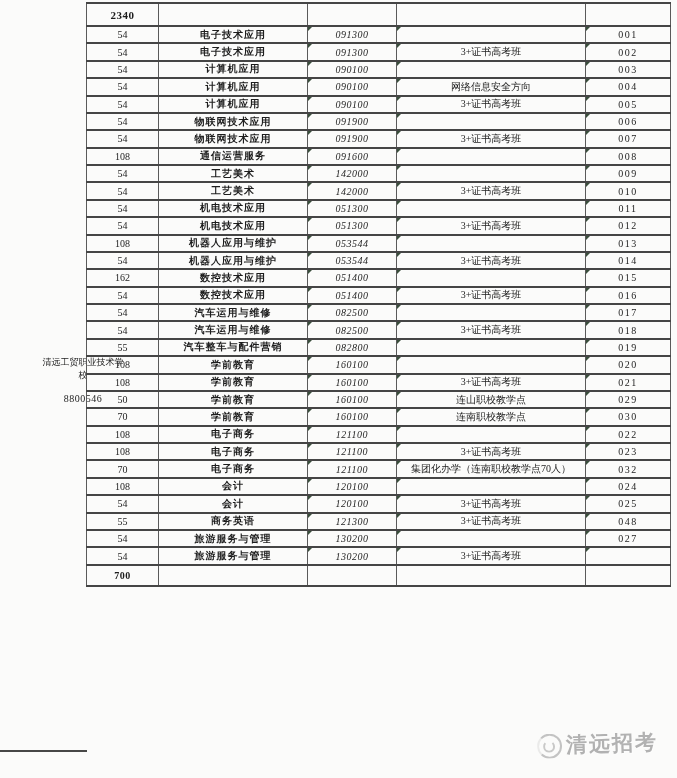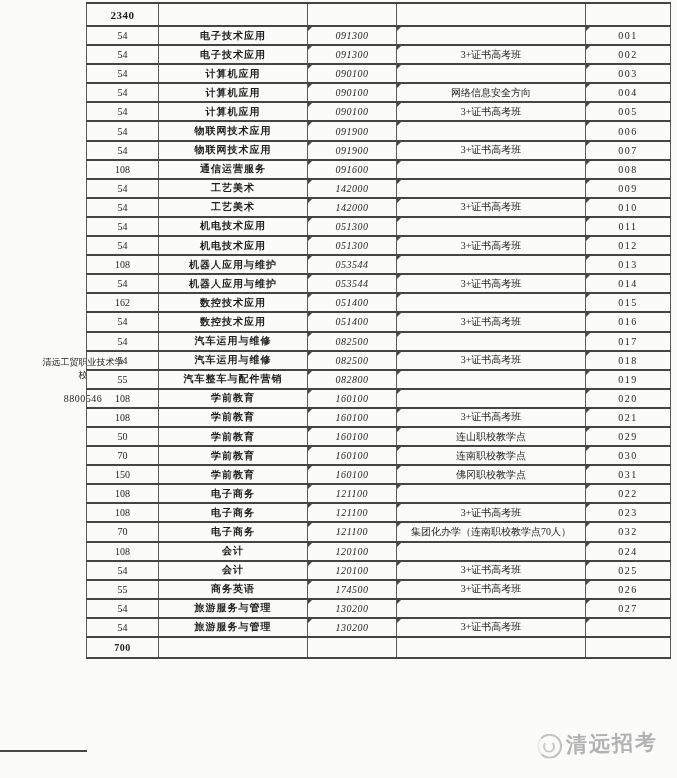"2340" table.grid { height: 657px -> 585px }
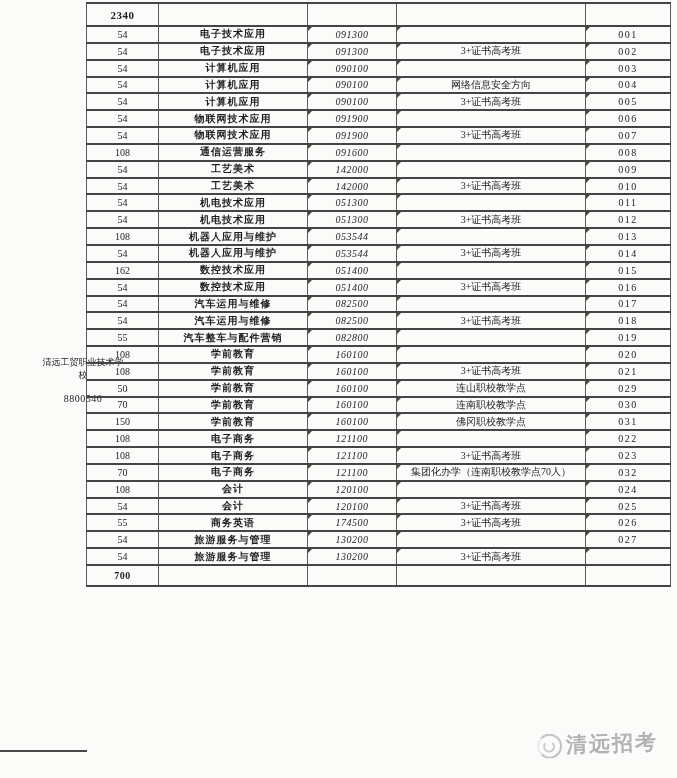"150" tr { html: <tr> <td>150</td> <td>学前教育</td> <td>160100</td> <td>佛冈职校教学点</td> <td>031</td> </tr> -> none }
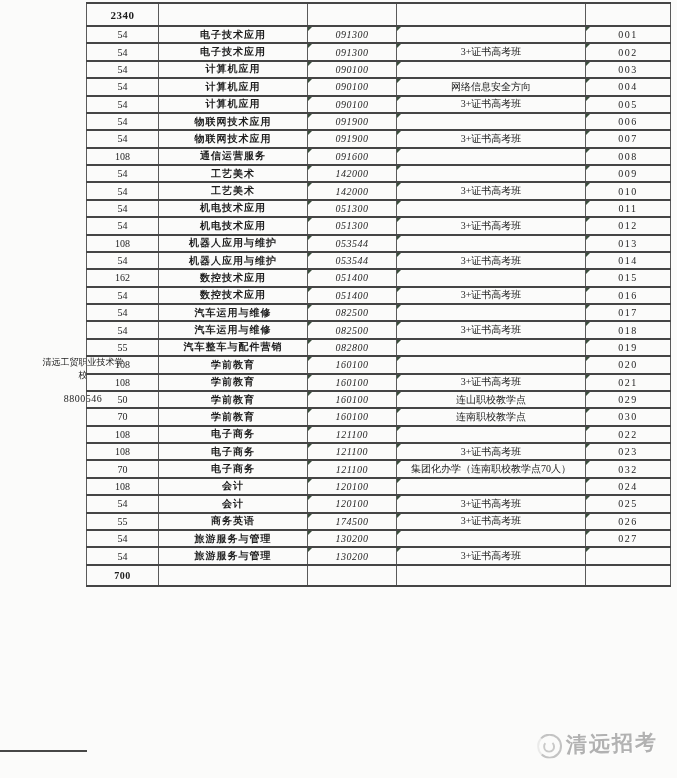"174500" td.c-code { text: 174500 -> 121300 }
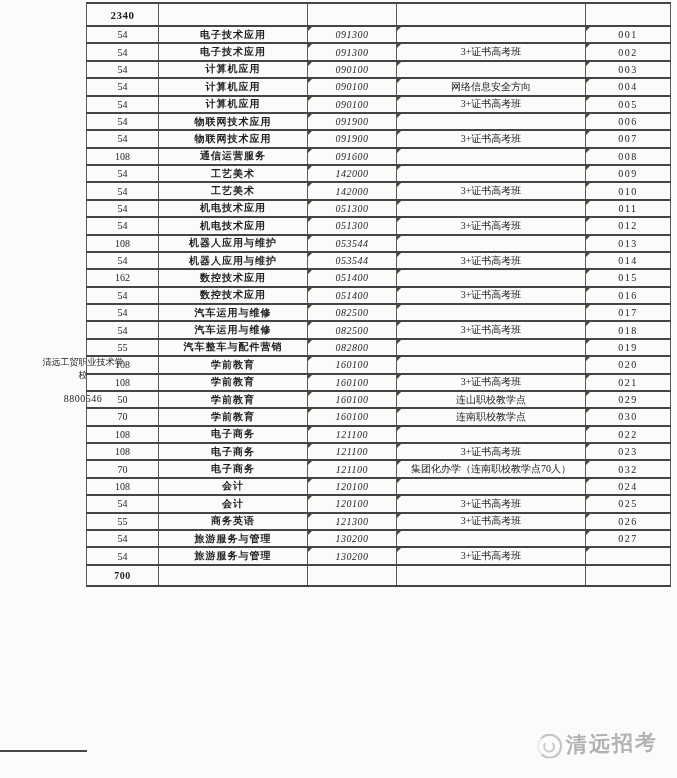"026" td.c-seat { text: 026 -> 048 }
